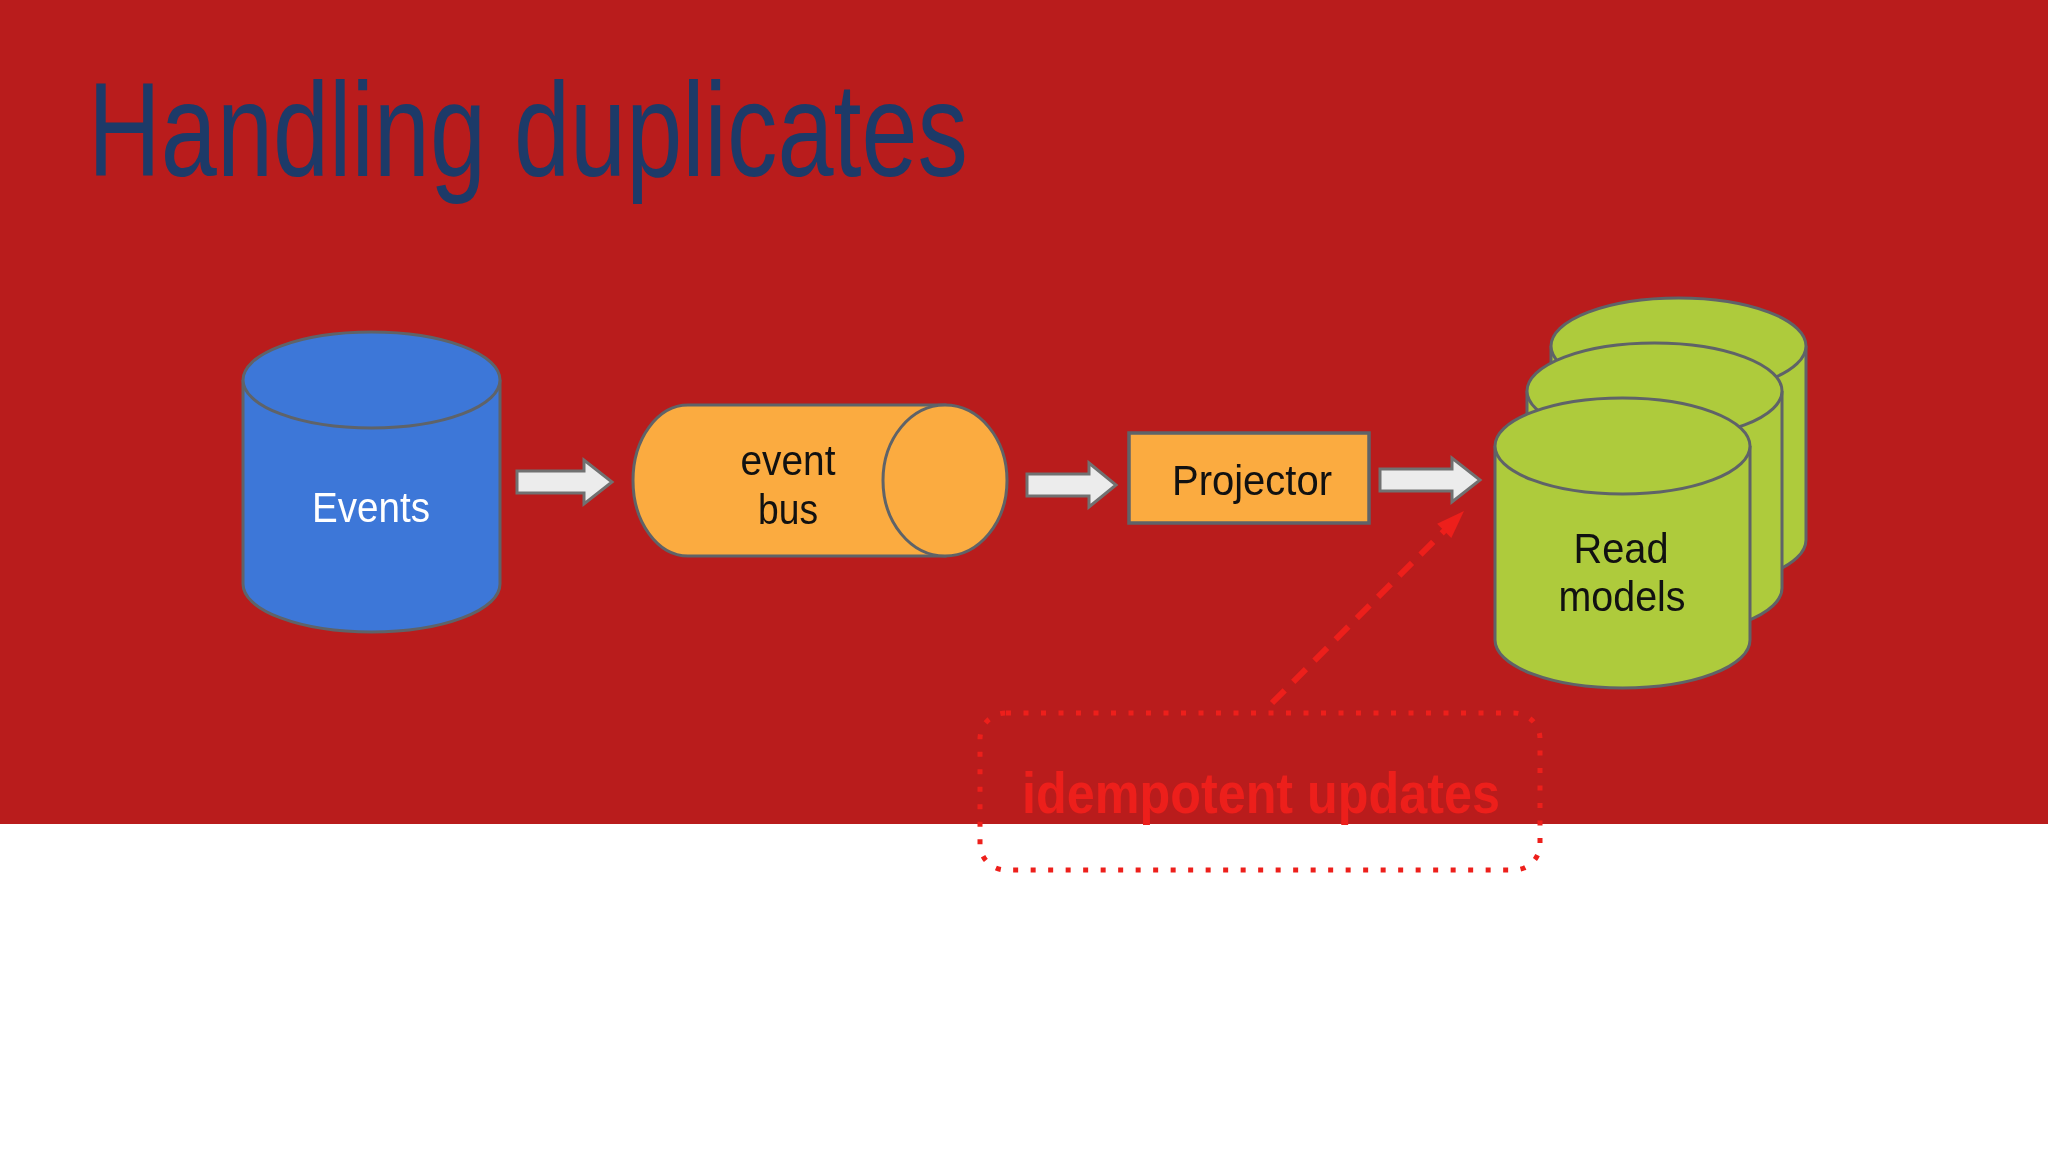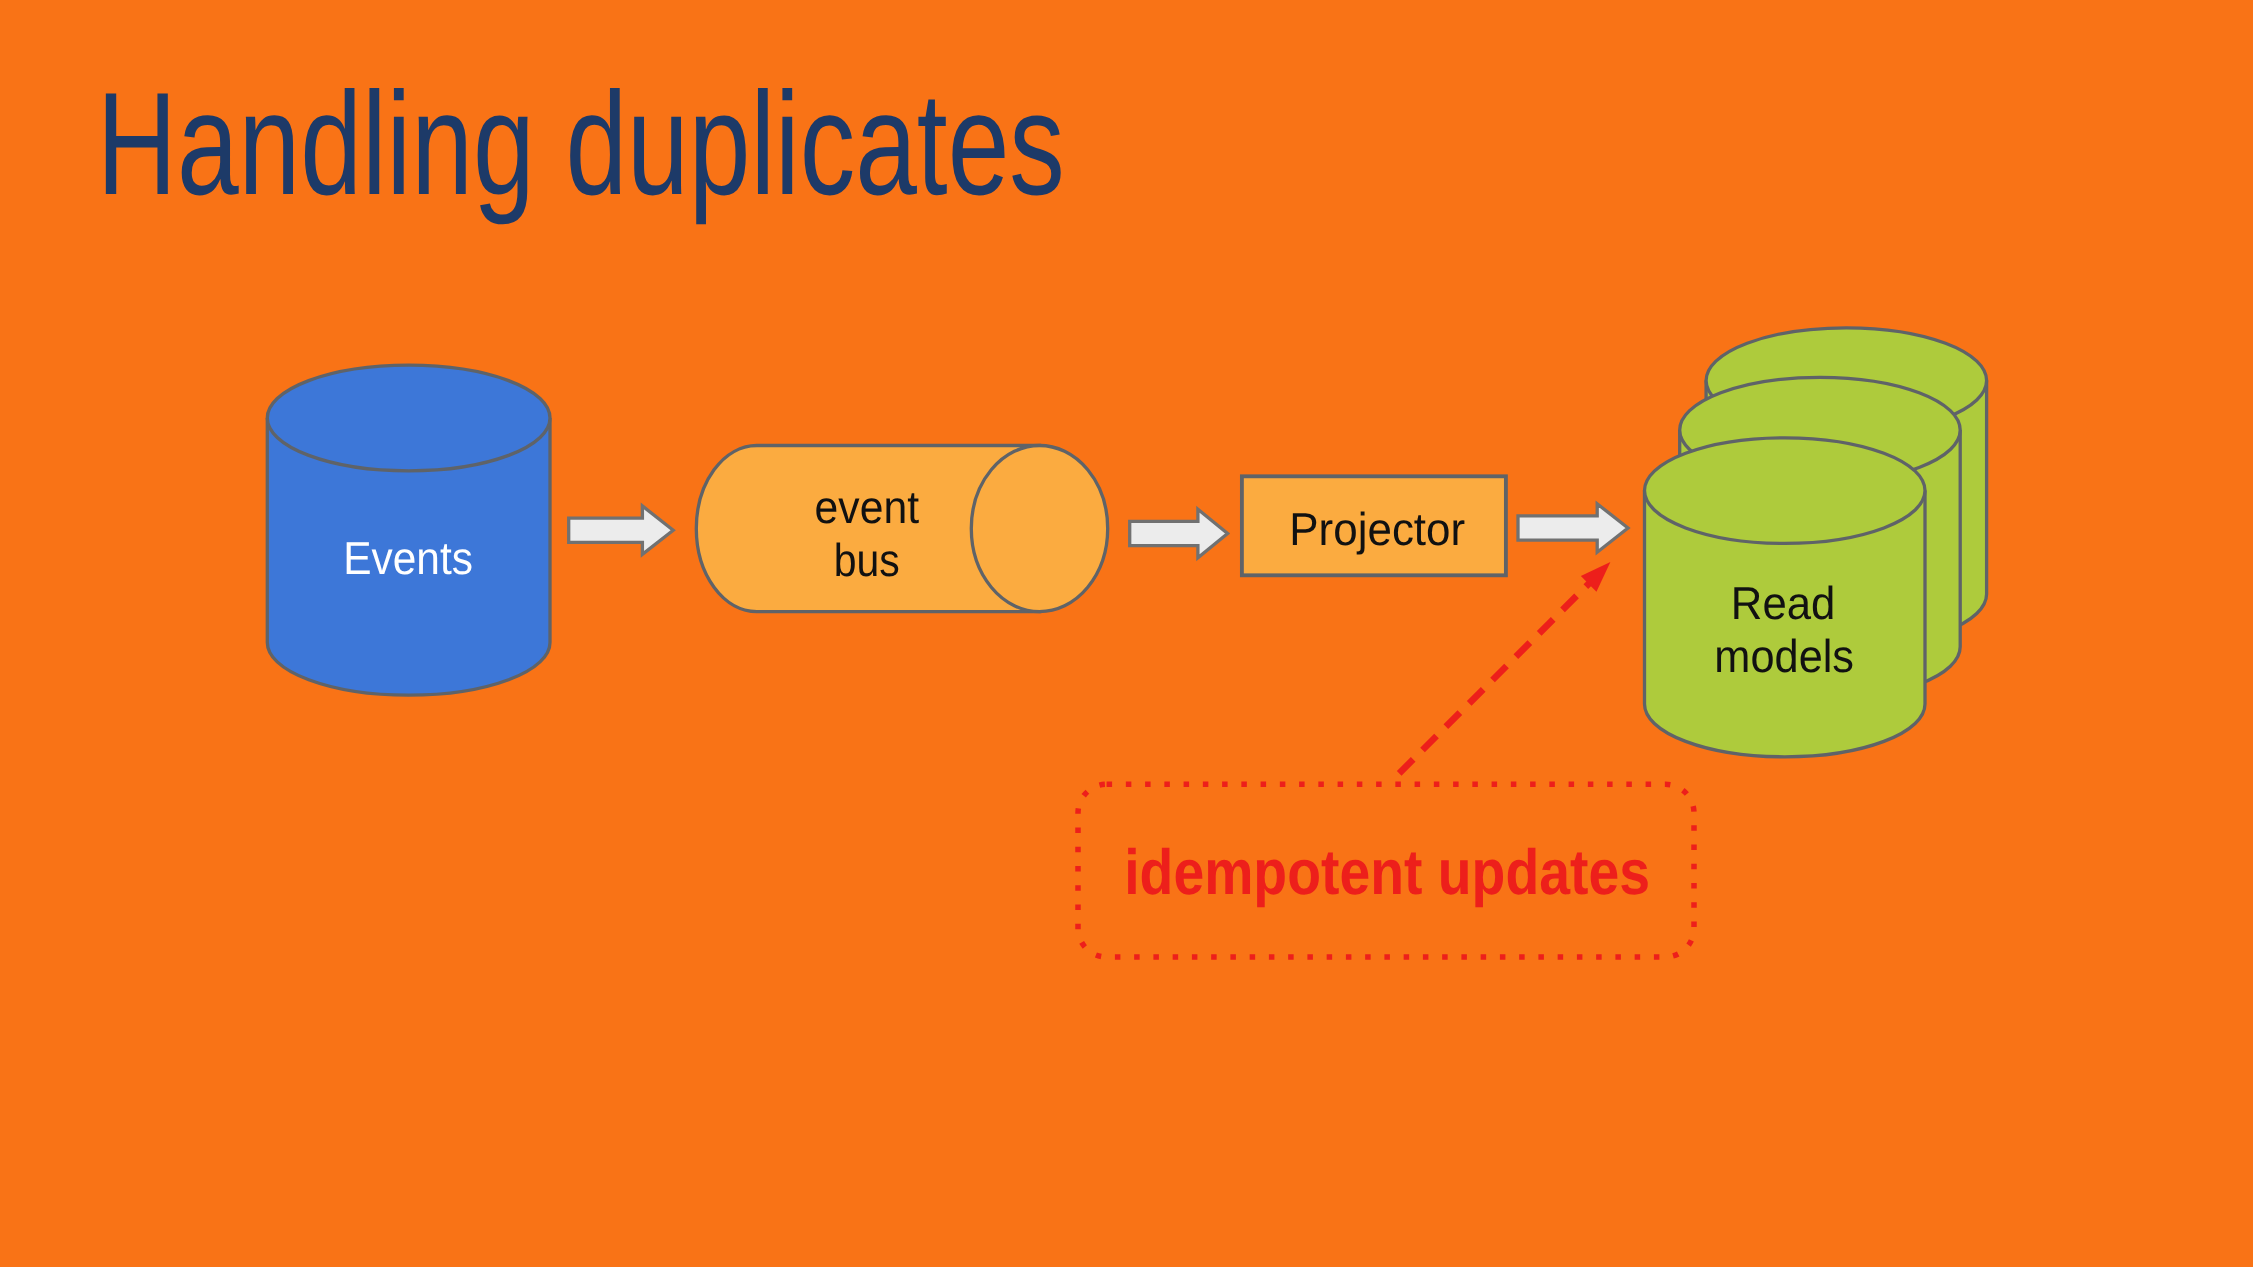"Handling duplicates" .slide { background: #f97316 -> #b91c1c; height: 1152px -> 824px }
